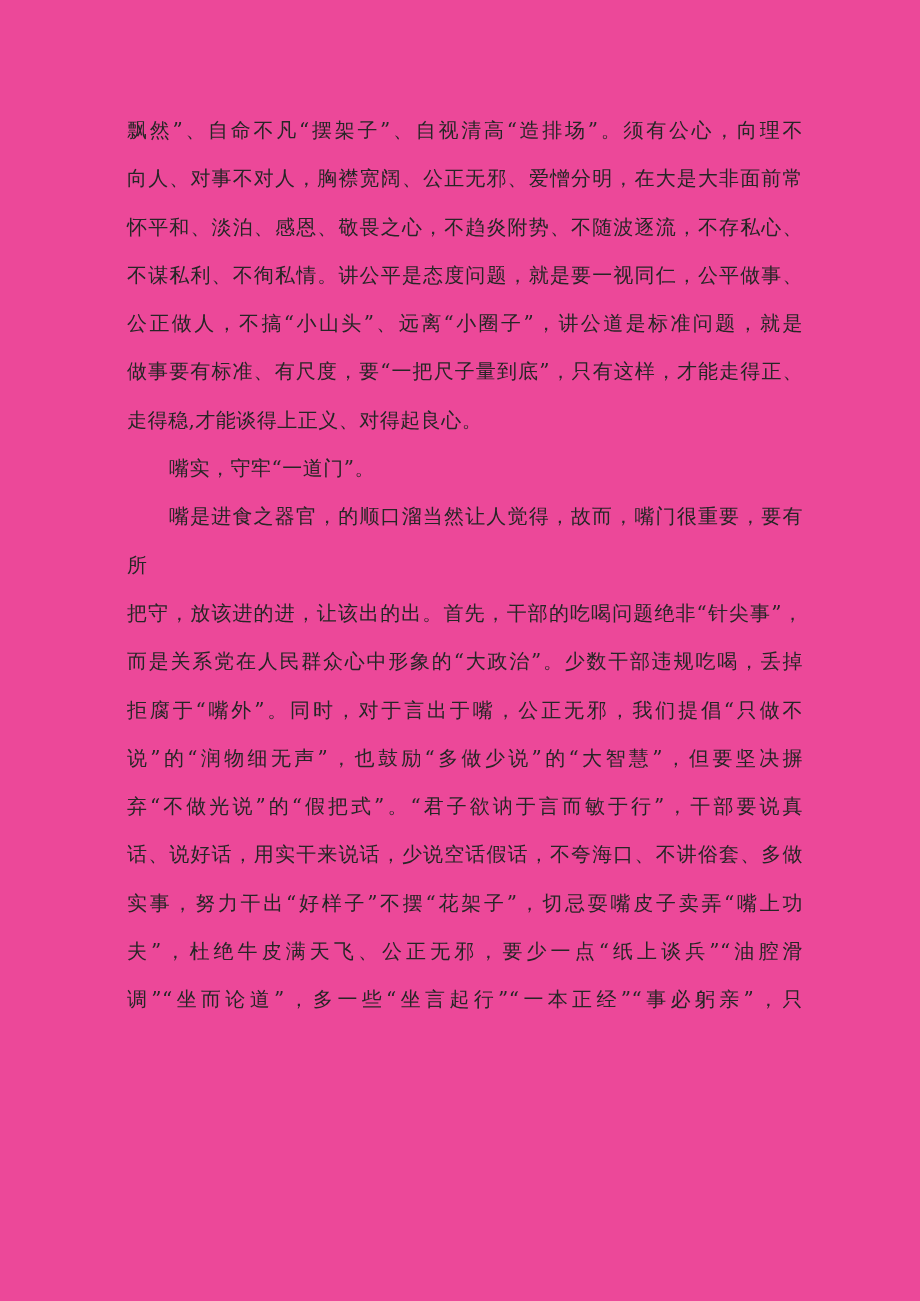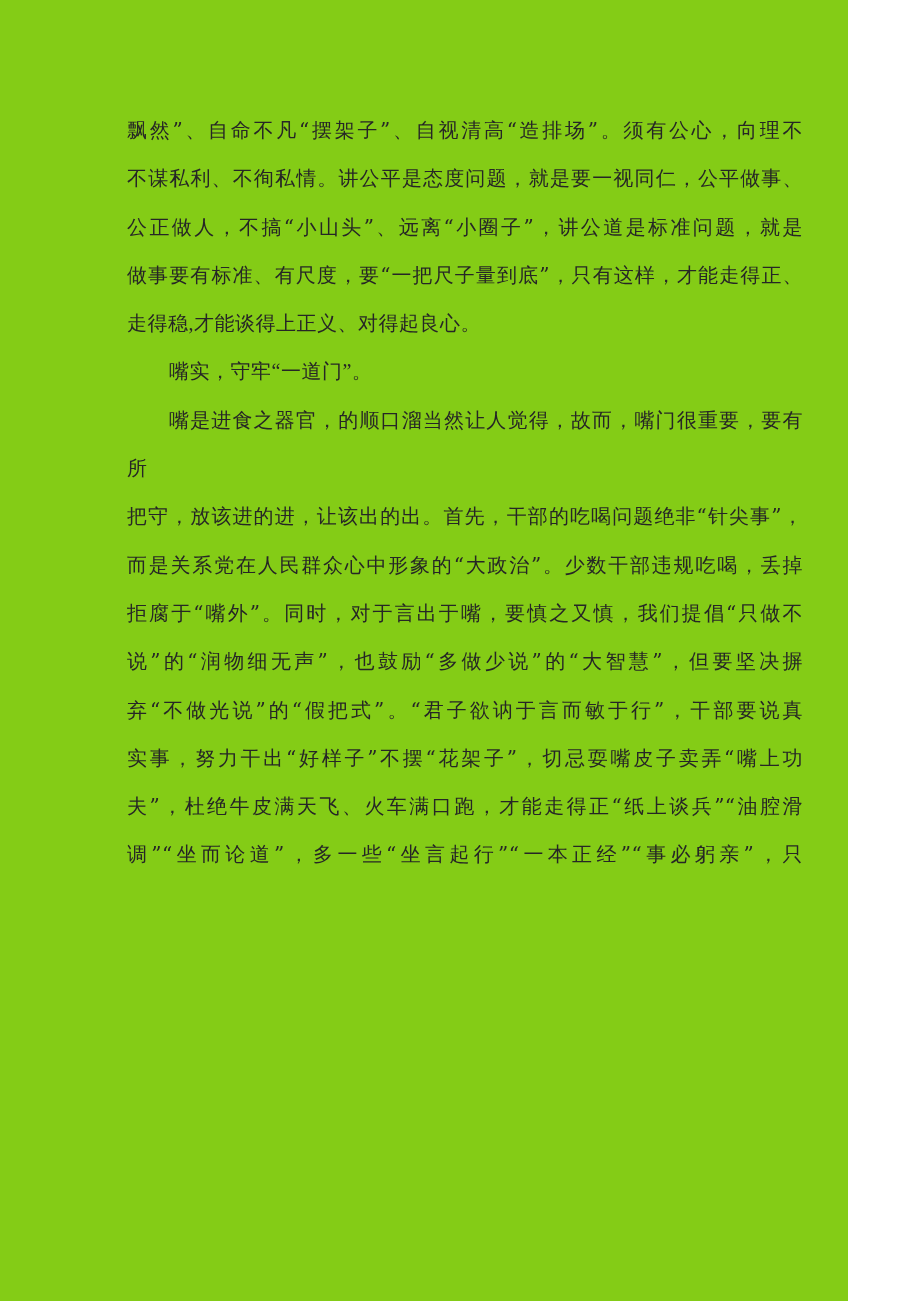"飘然”、自命不凡“摆架子”、自视清高“造排场”。须有公心，向理不" .page { background: #84cc16 -> #ec4899; width: 848px -> 920px }
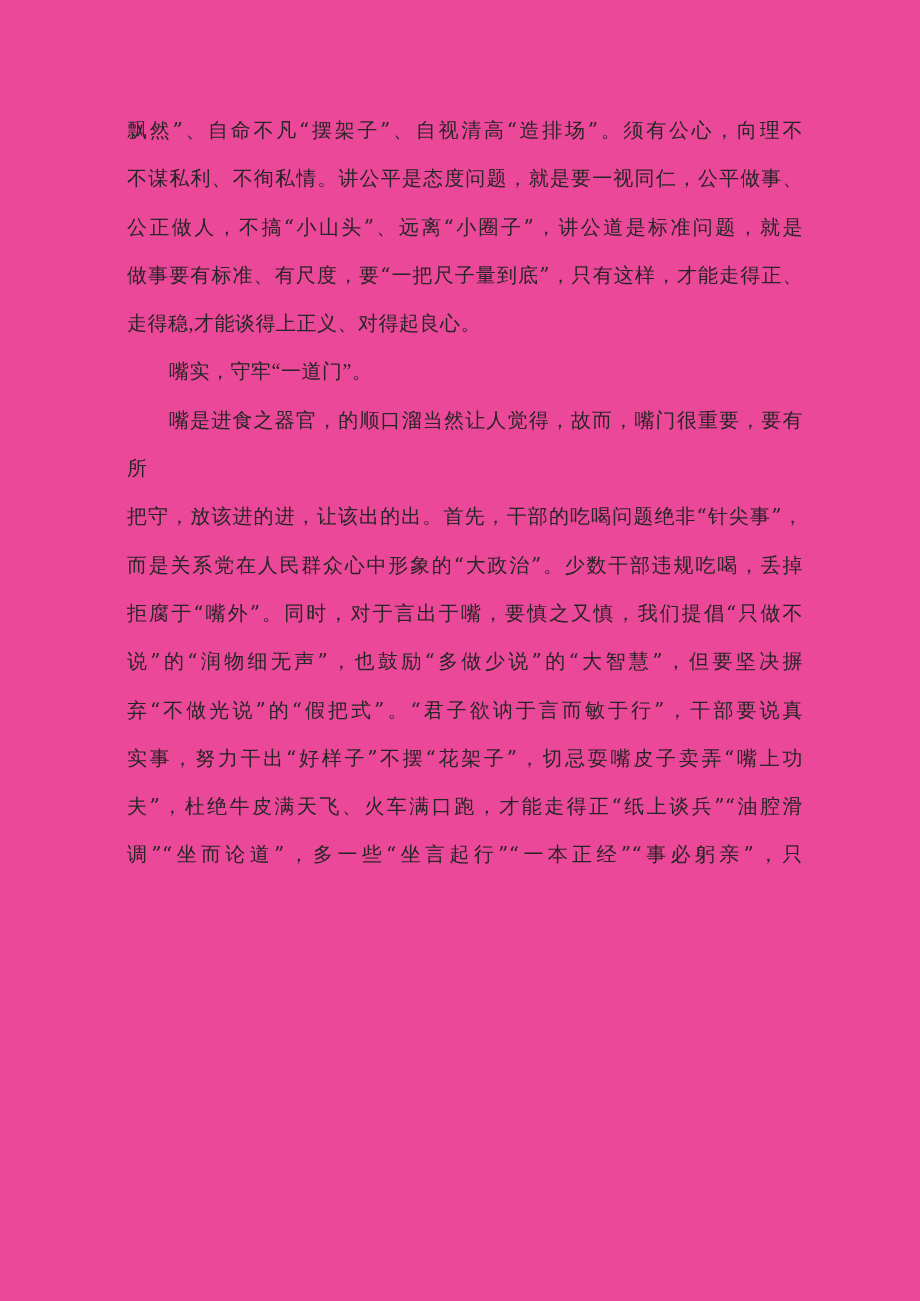"向人、对事不对人，胸襟宽阔、公正无邪、爱憎分明，在大是大非面前常" div.line { html: none -> <div>向人、对事不对人，胸襟宽阔、公正无邪、爱憎分明，在大是大非面前常</div> }
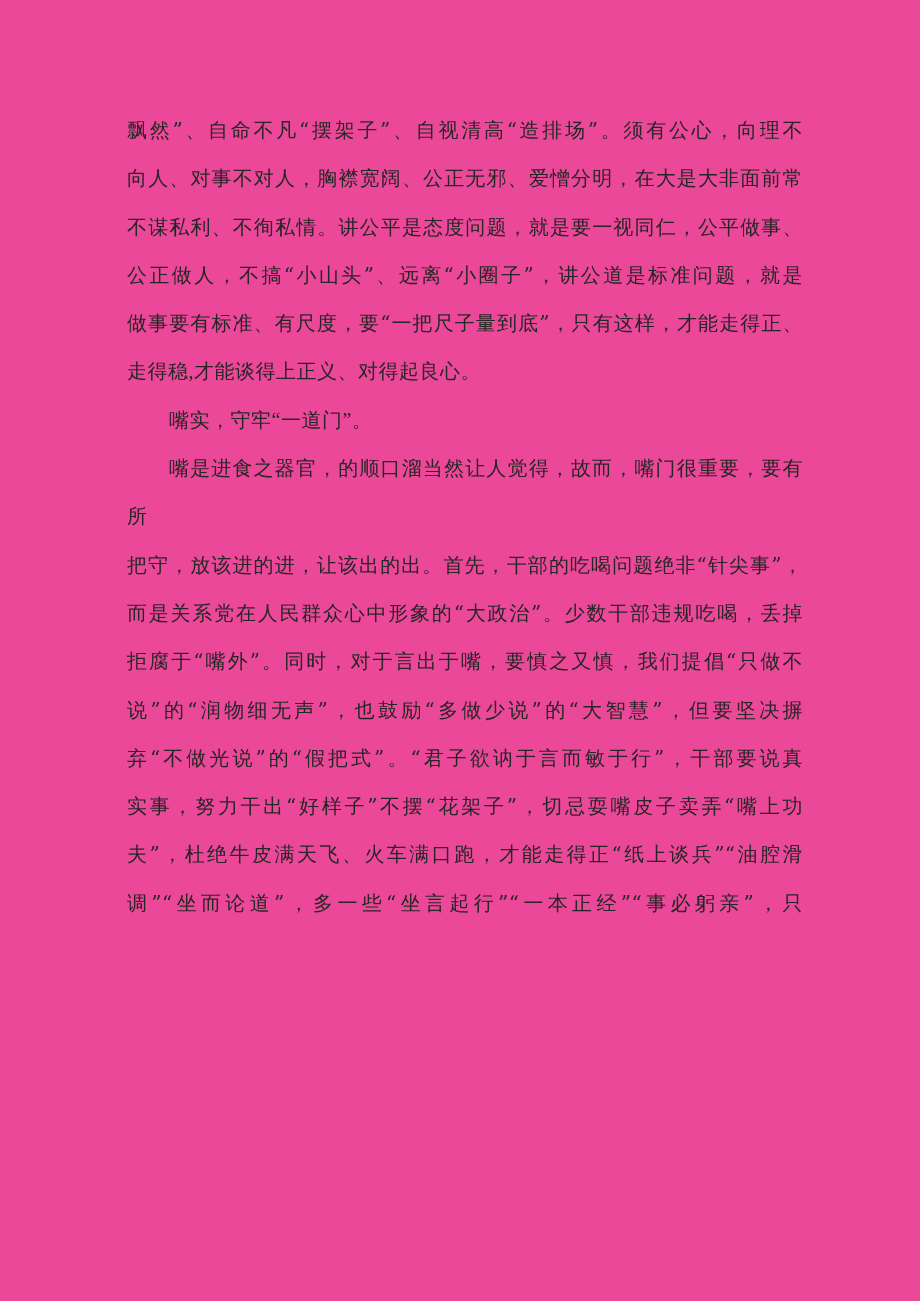"怀平和、淡泊、感恩、敬畏之心，不趋炎附势、不随波逐流，不存私心、" div.line { html: none -> <div>怀平和、淡泊、感恩、敬畏之心，不趋炎附势、不随波逐流，不存私心、</div> }
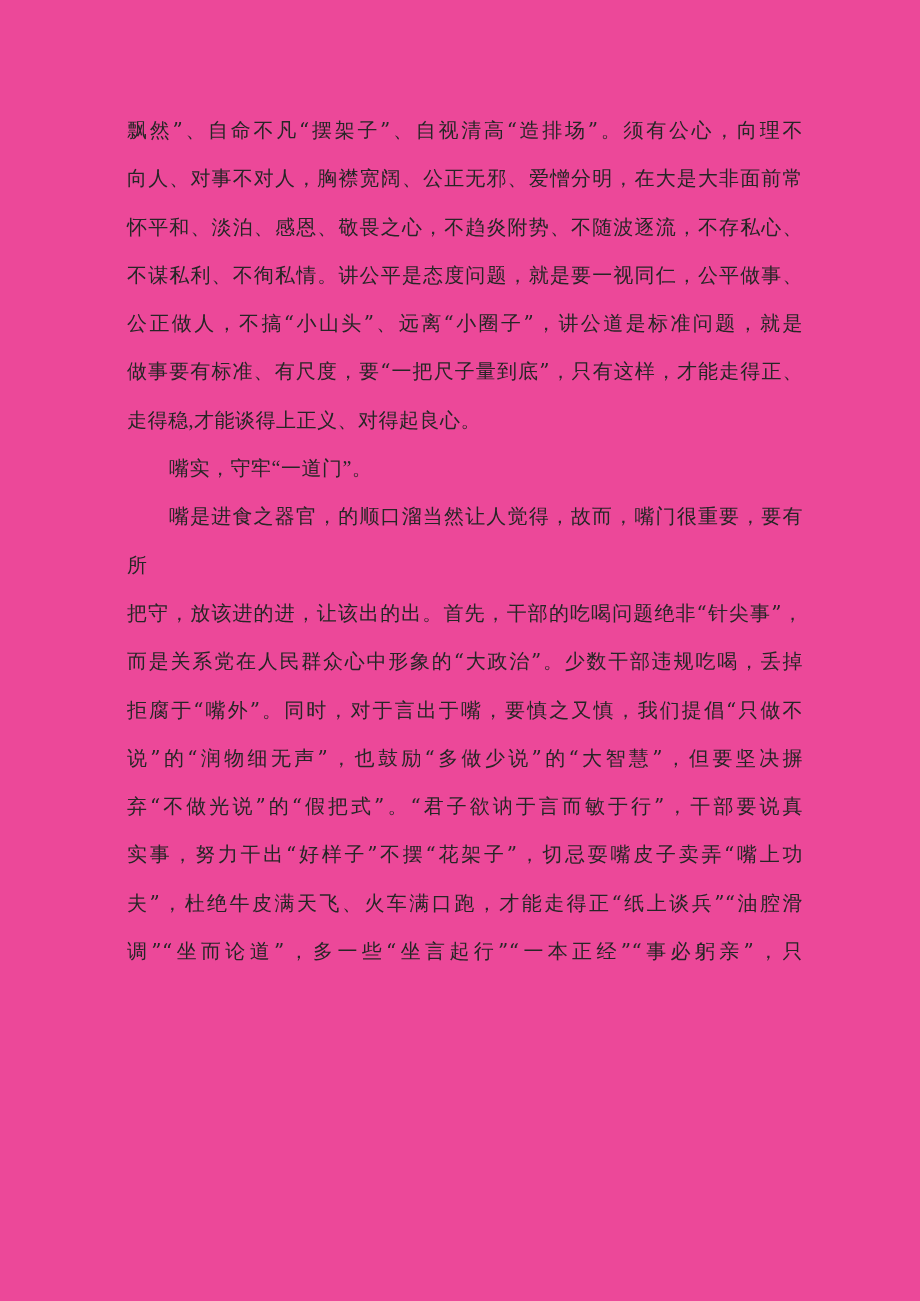"走得稳,才能谈得上正义、对得起良心。" .line.end { font-family: Liberation Serif, serif -> none }
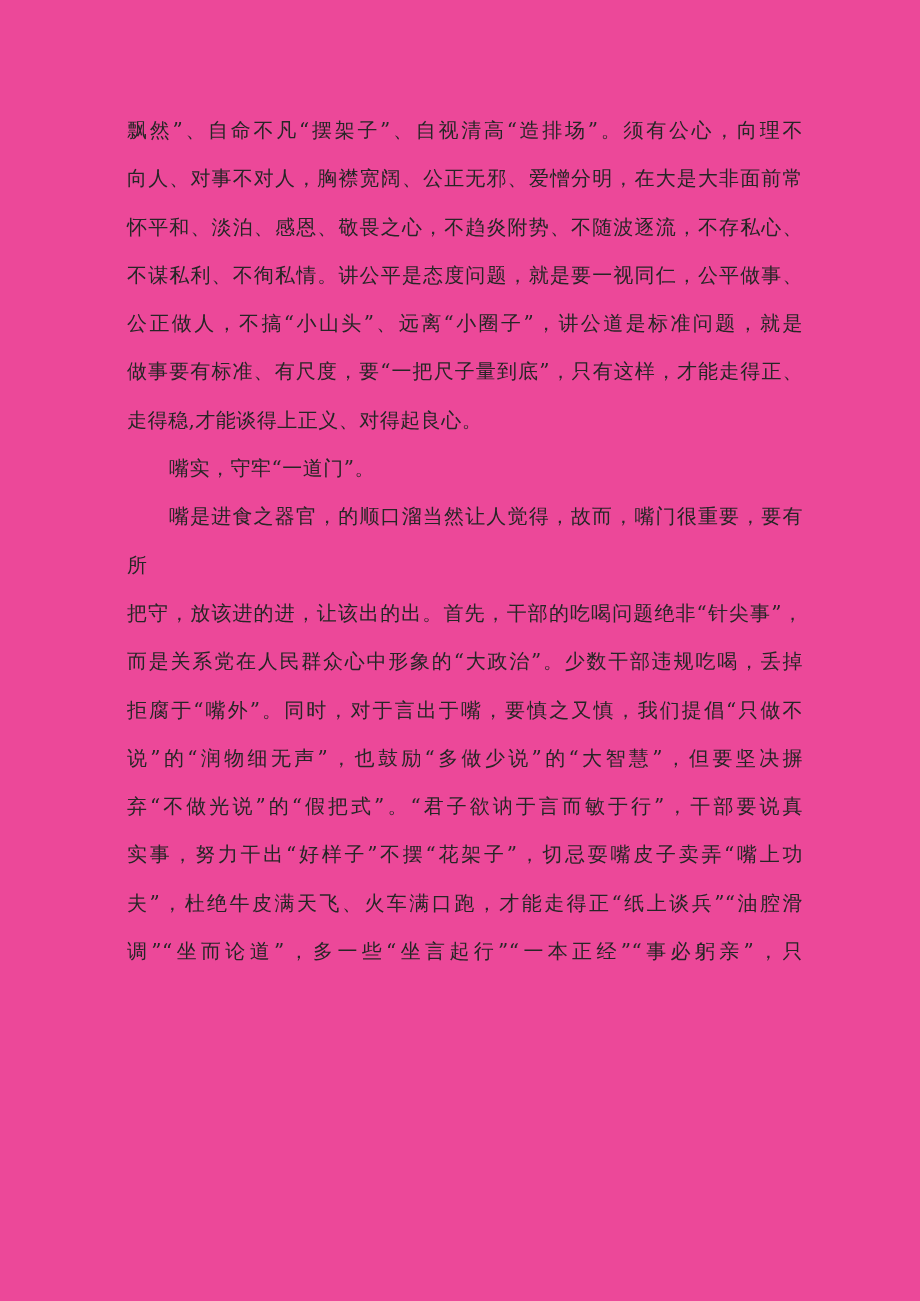"拒腐于“嘴外”。同时，对于言出于嘴，要慎之又慎，我们提倡“只做不" div.line { text: 要慎之又慎 -> 公正无邪 }
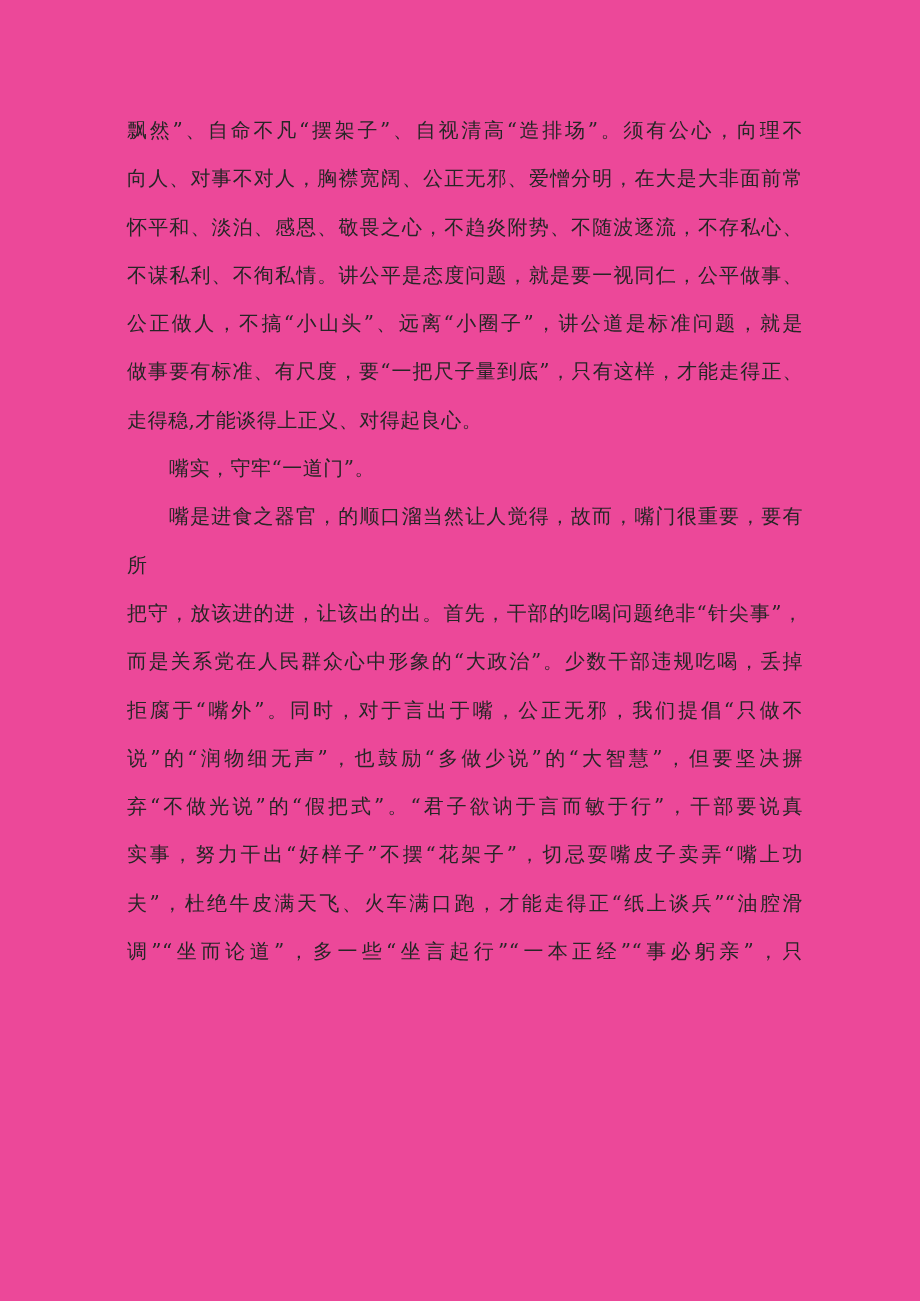"话、说好话，用实干来说话，少说空话假话，不夸海口、不讲俗套、多做" div.line { html: none -> <div>话、说好话，用实干来说话，少说空话假话，不夸海口、不讲俗套、多做</div> }
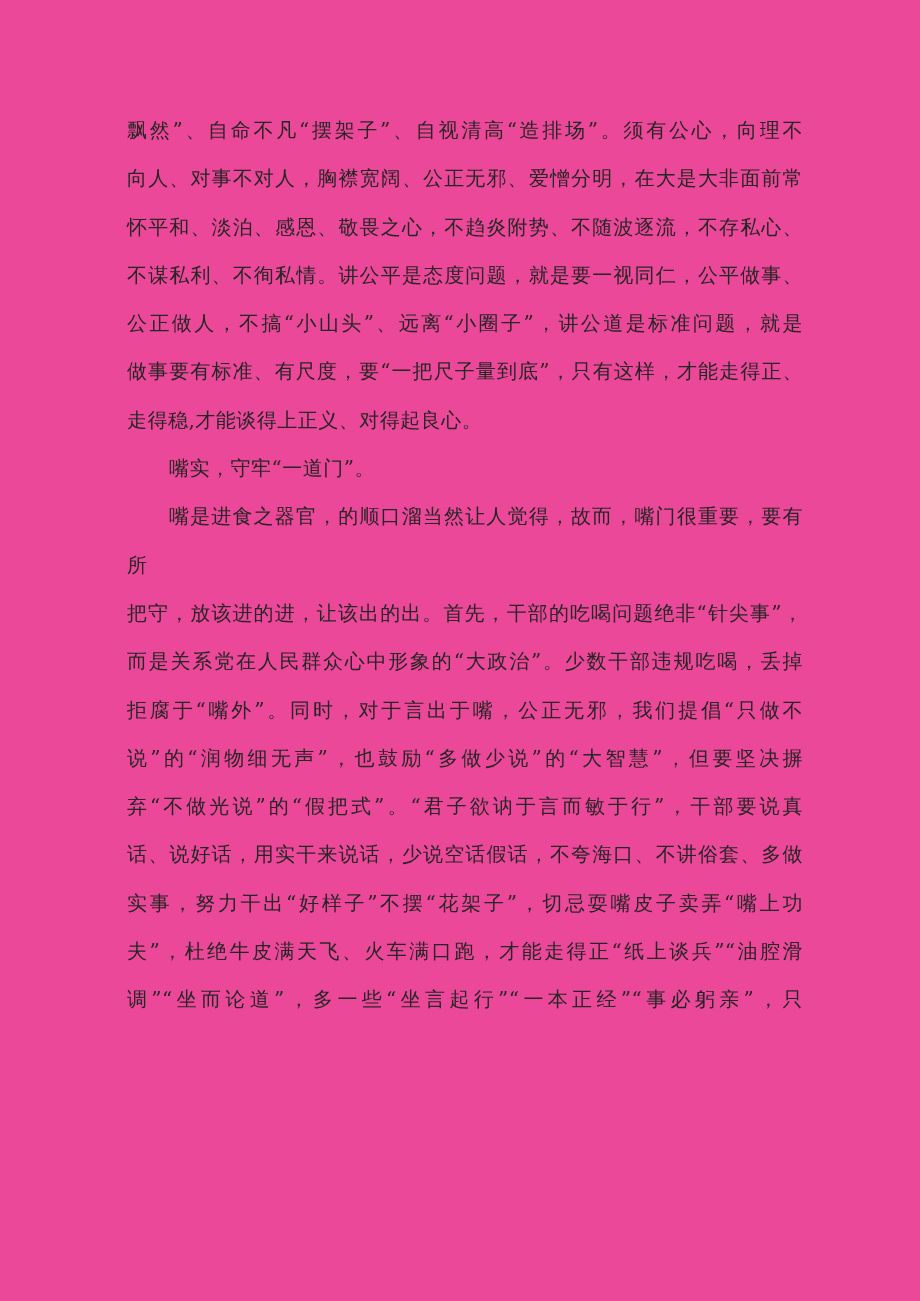"夫”，杜绝牛皮满天飞、火车满口跑，才能走得正“纸上谈兵”“油腔滑" div.line { text: 火车满口跑，才能走得正 -> 公正无邪，要少一点 }
